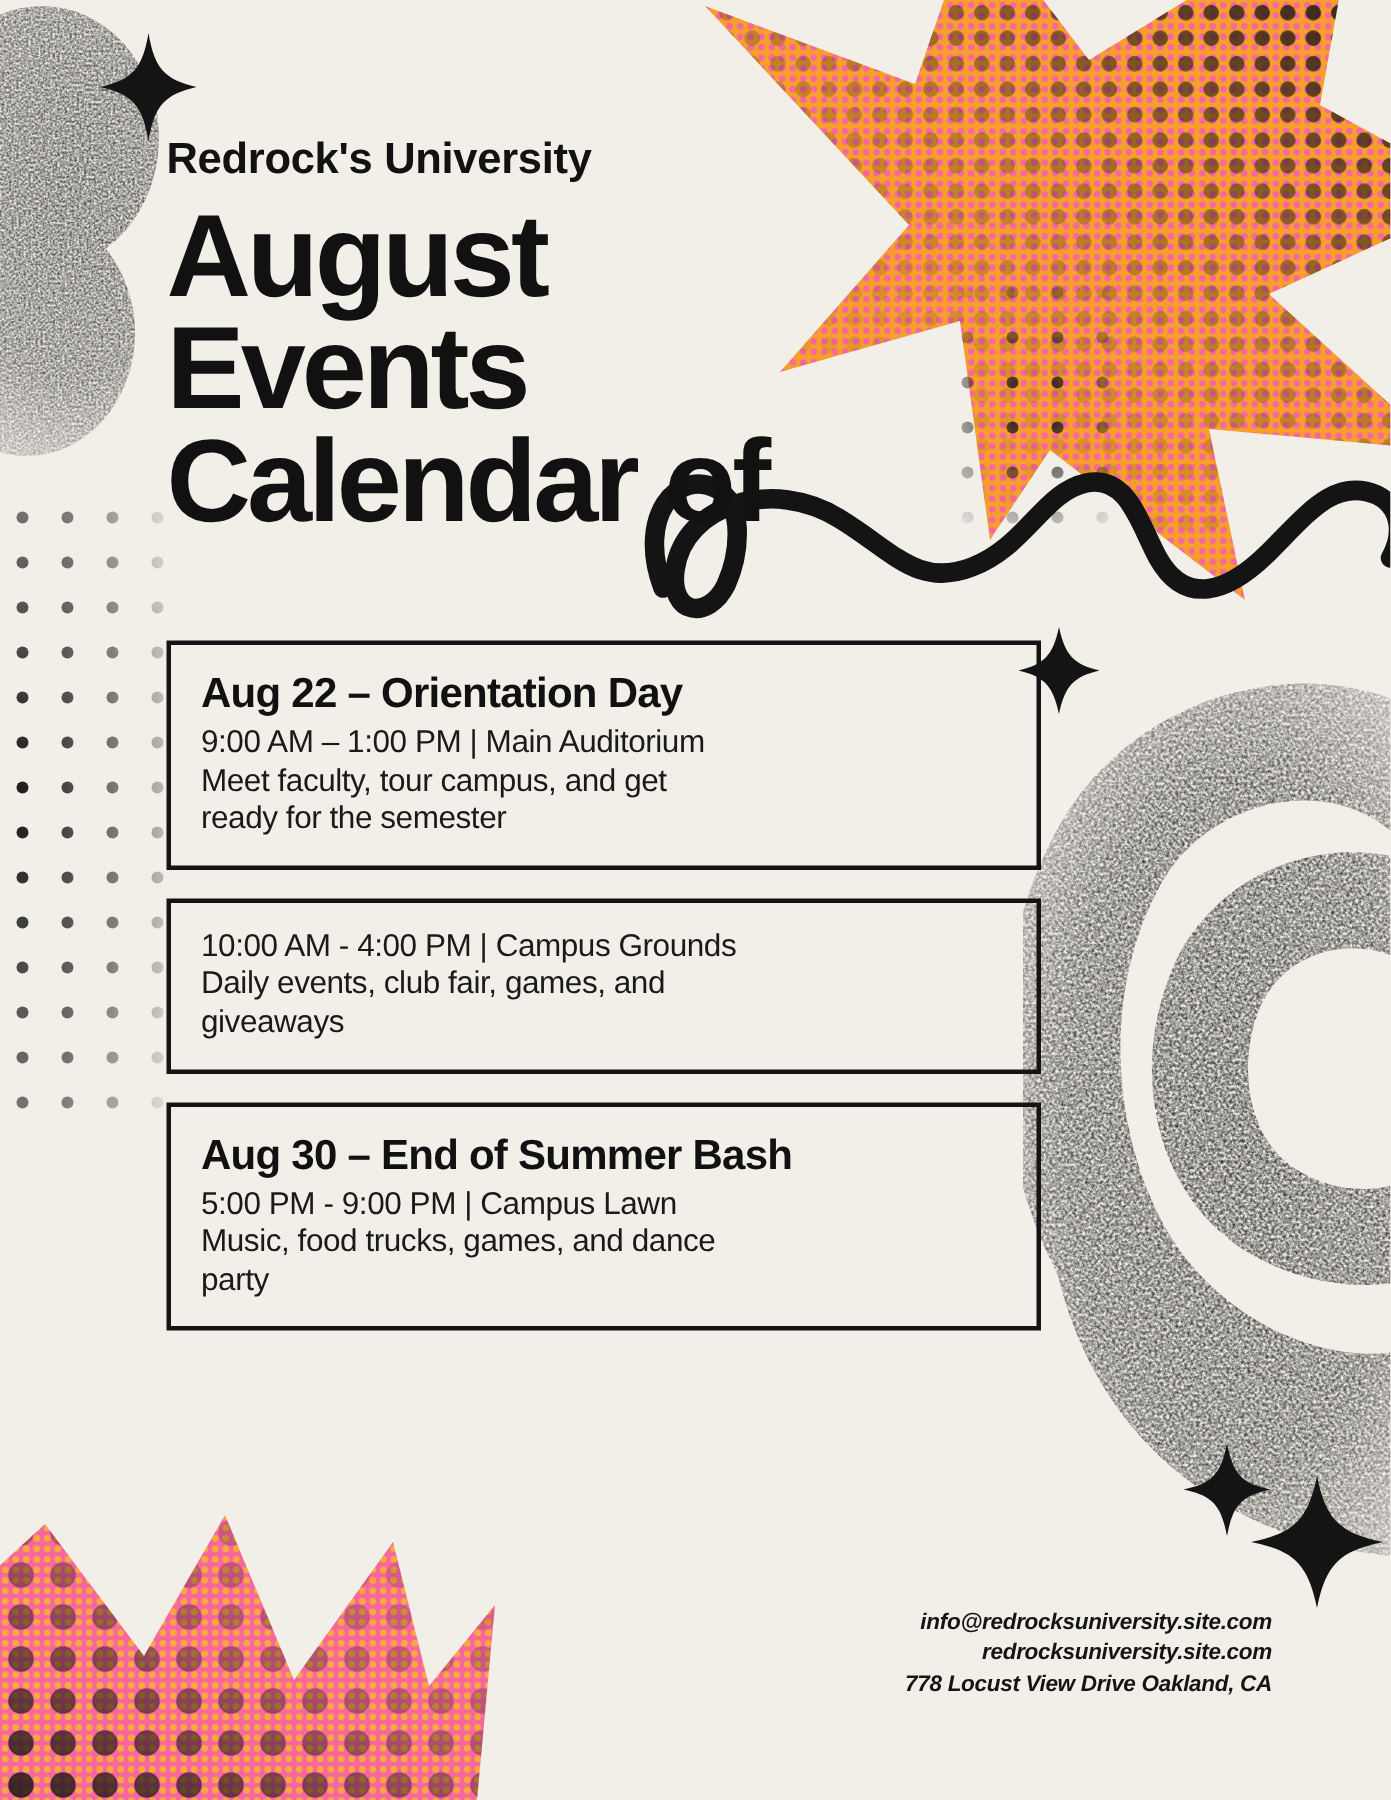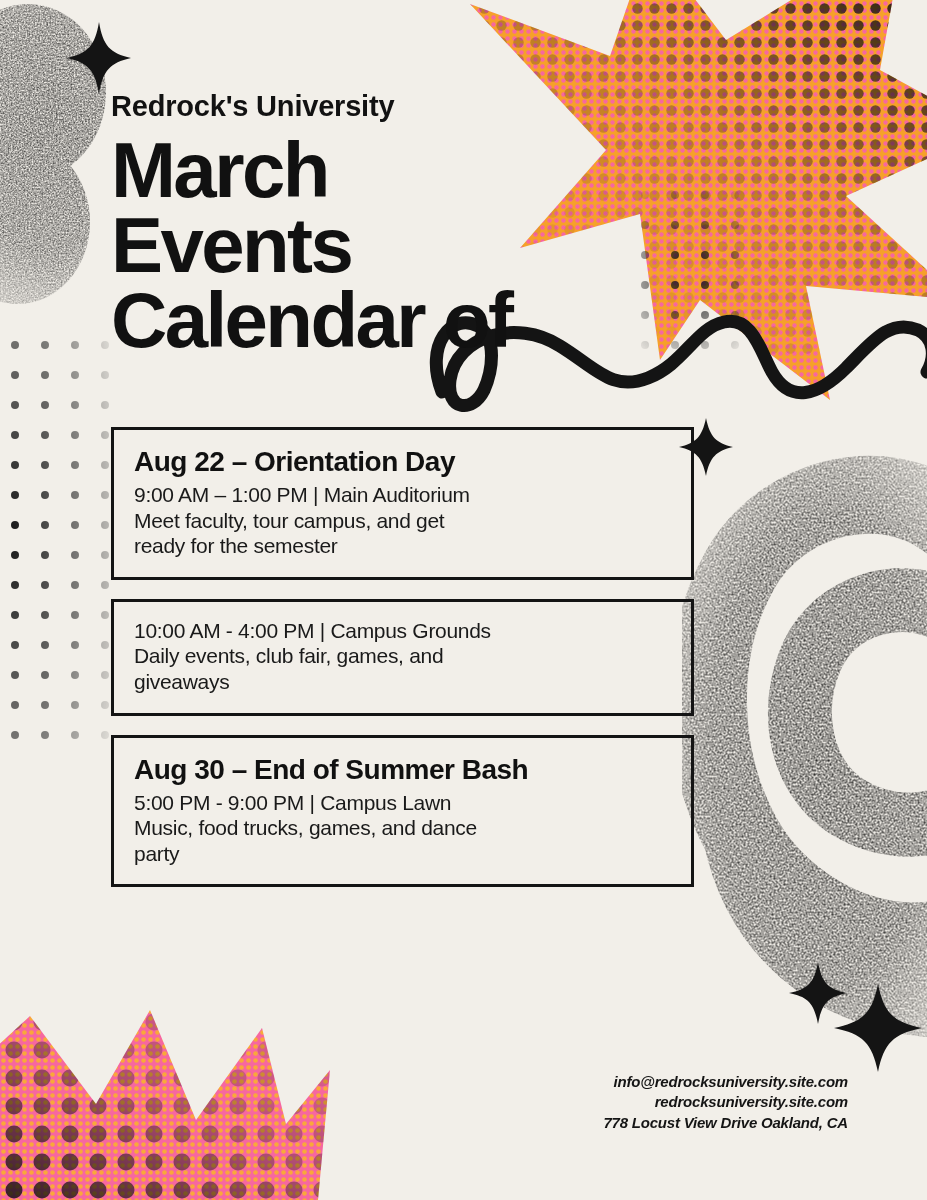"March" span { text: March -> August }
